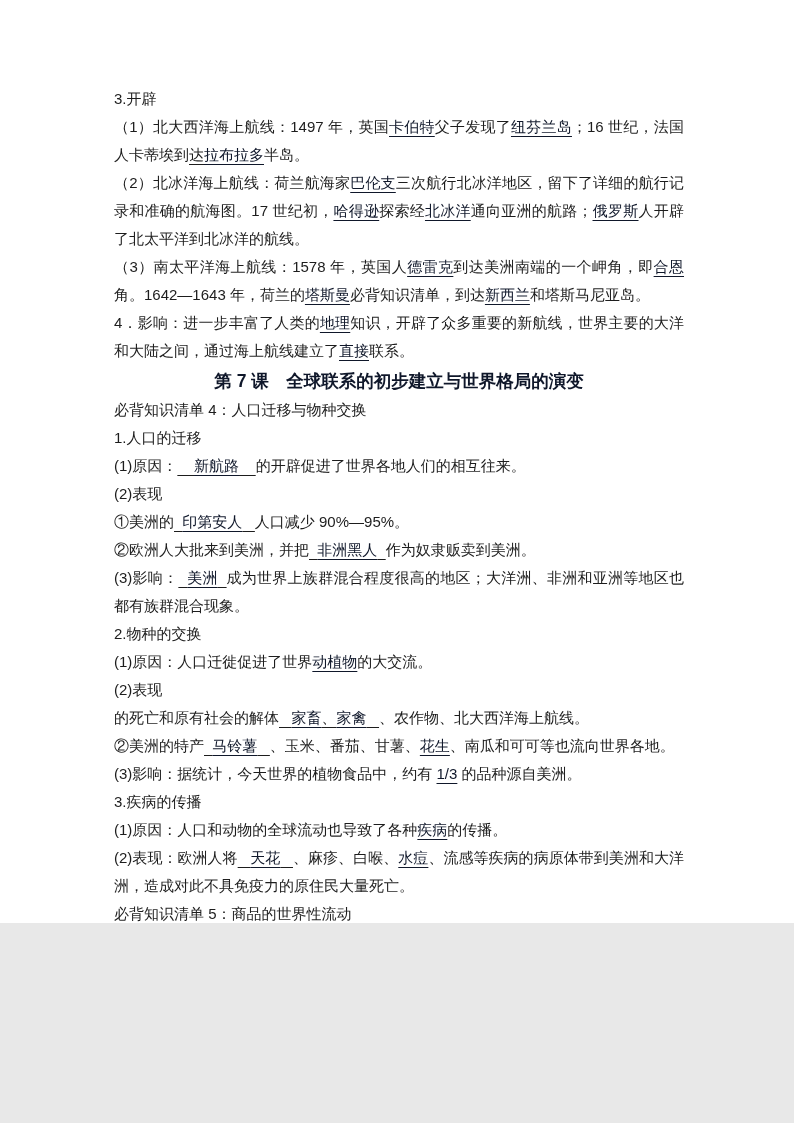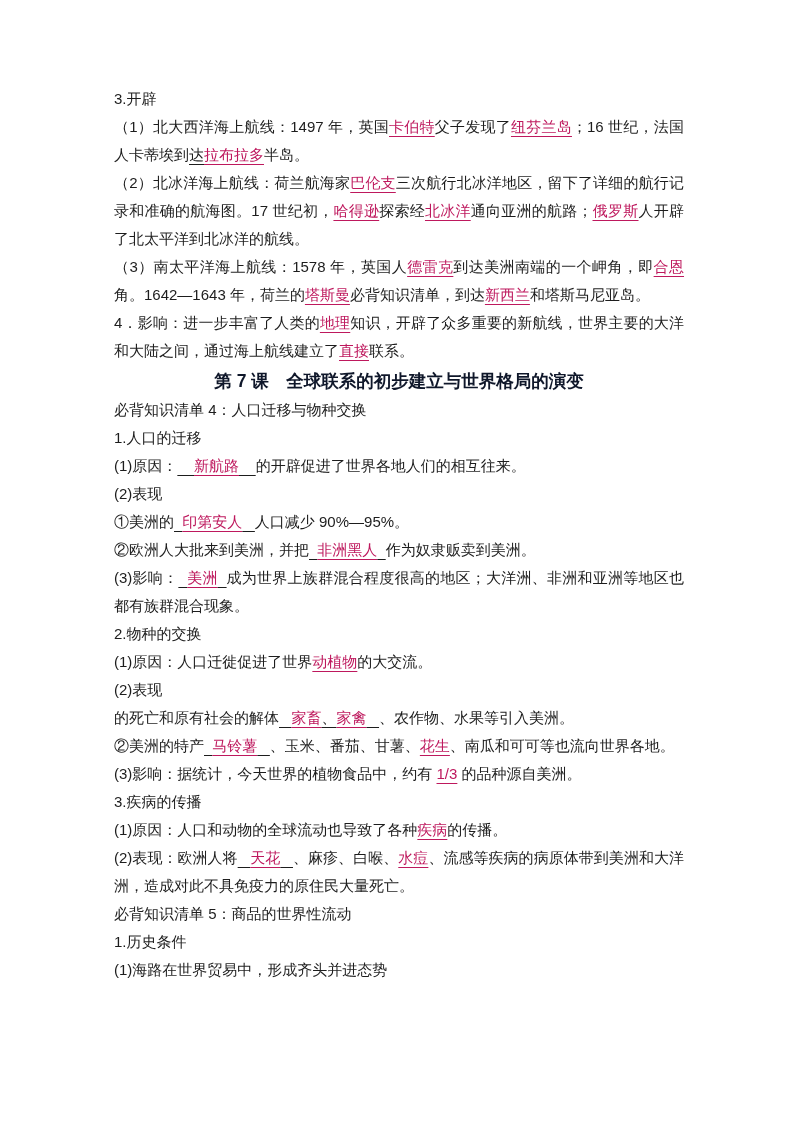"3.开辟" .page { height: 1123px -> 923px }
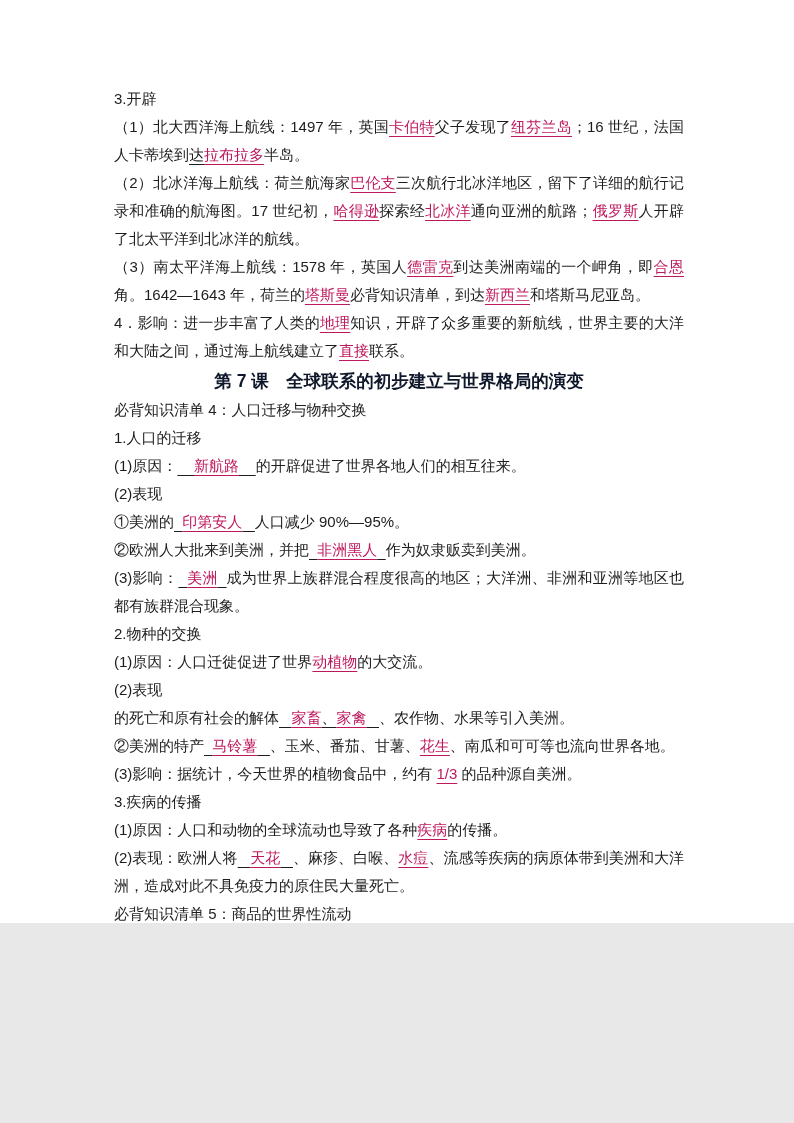"卡伯特" .red { color: #be185d -> #0f172a }
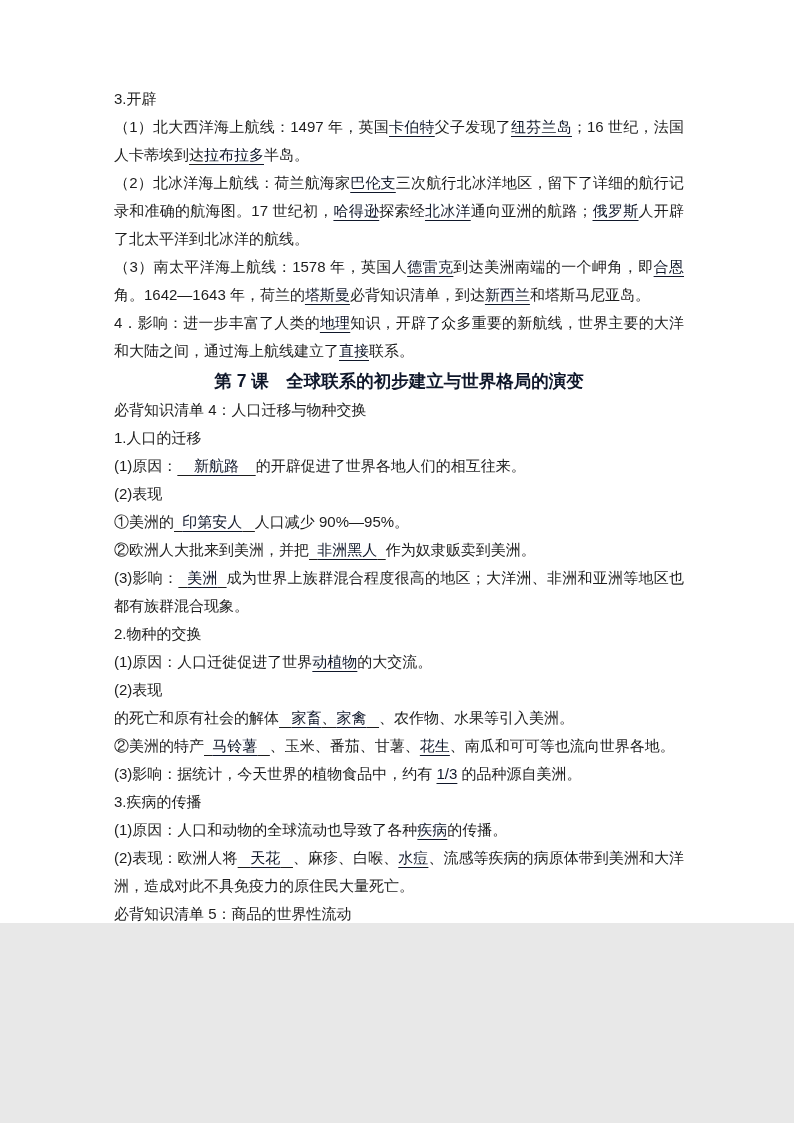"、农作物、水果等引入美洲。" span.run { text: 水果等引入美洲 -> 北大西洋海上航线 }
